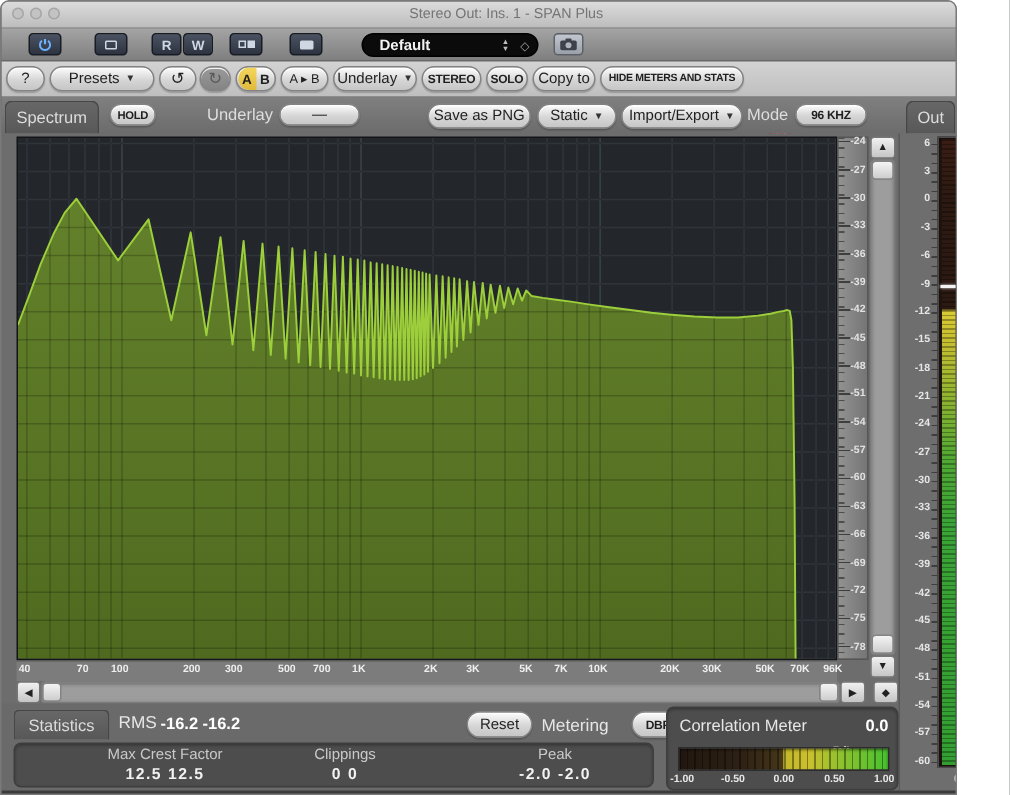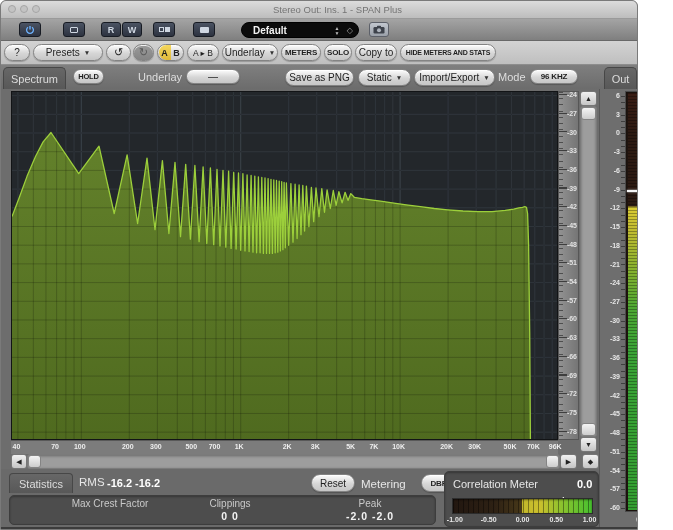"METERS" div.abs { text: METERS -> STEREO }
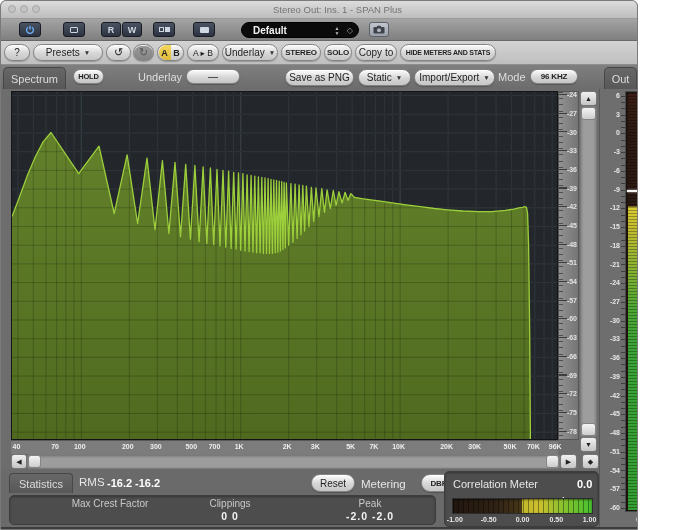"12.5 12.5" div.mini-vals { html: none -> <div>12.5 12.5</div> }
